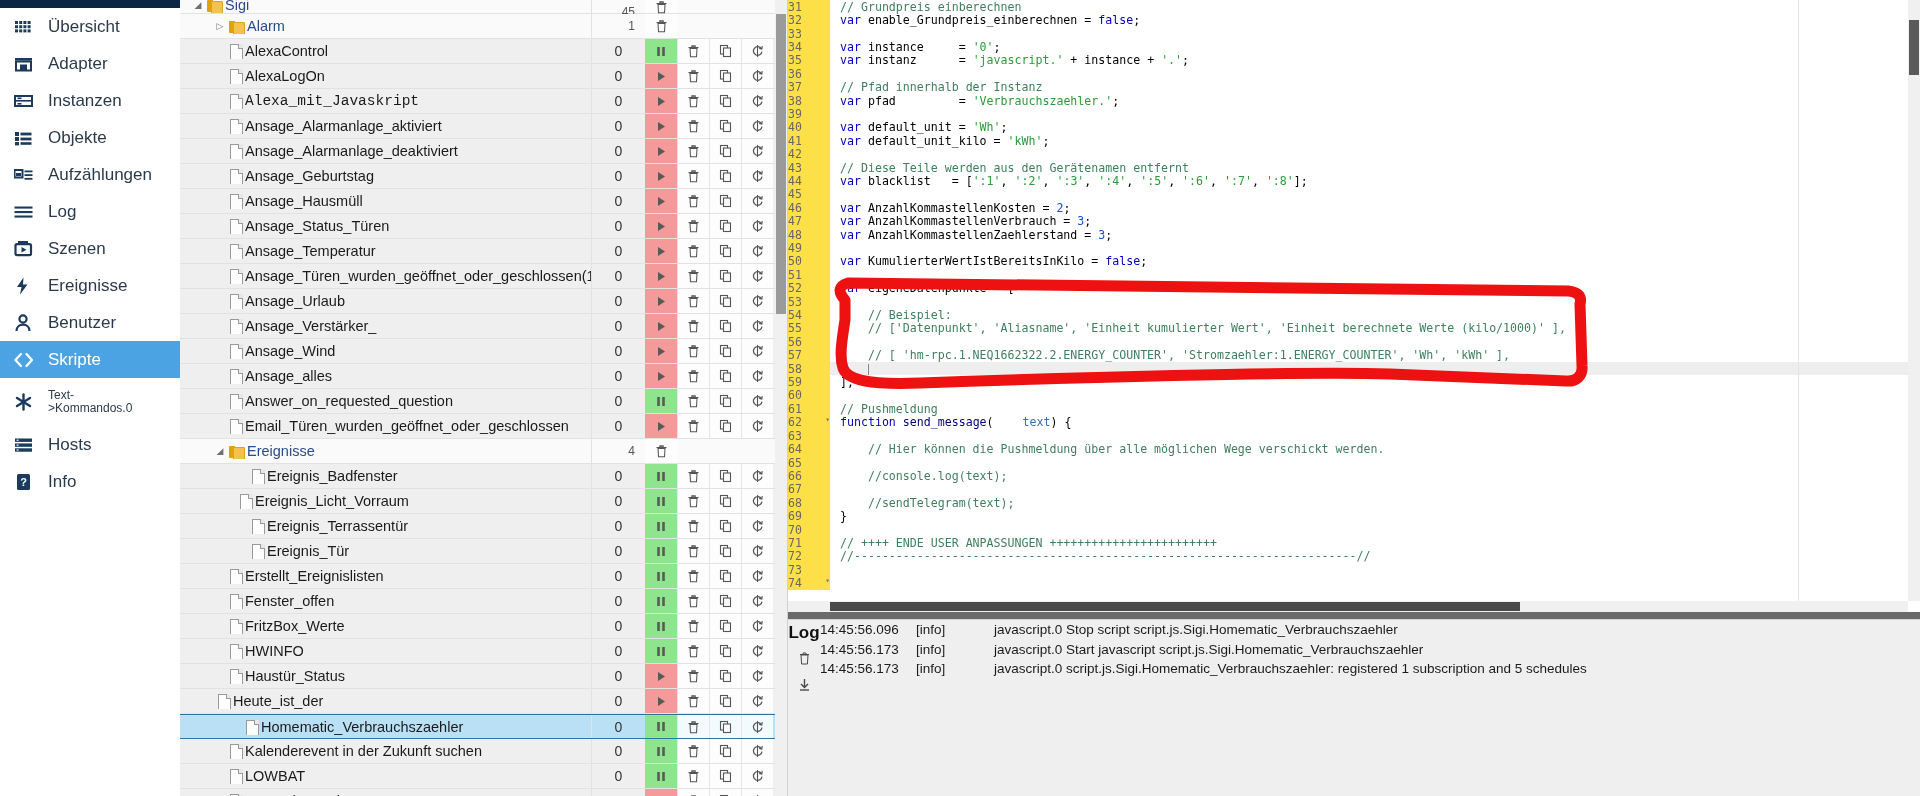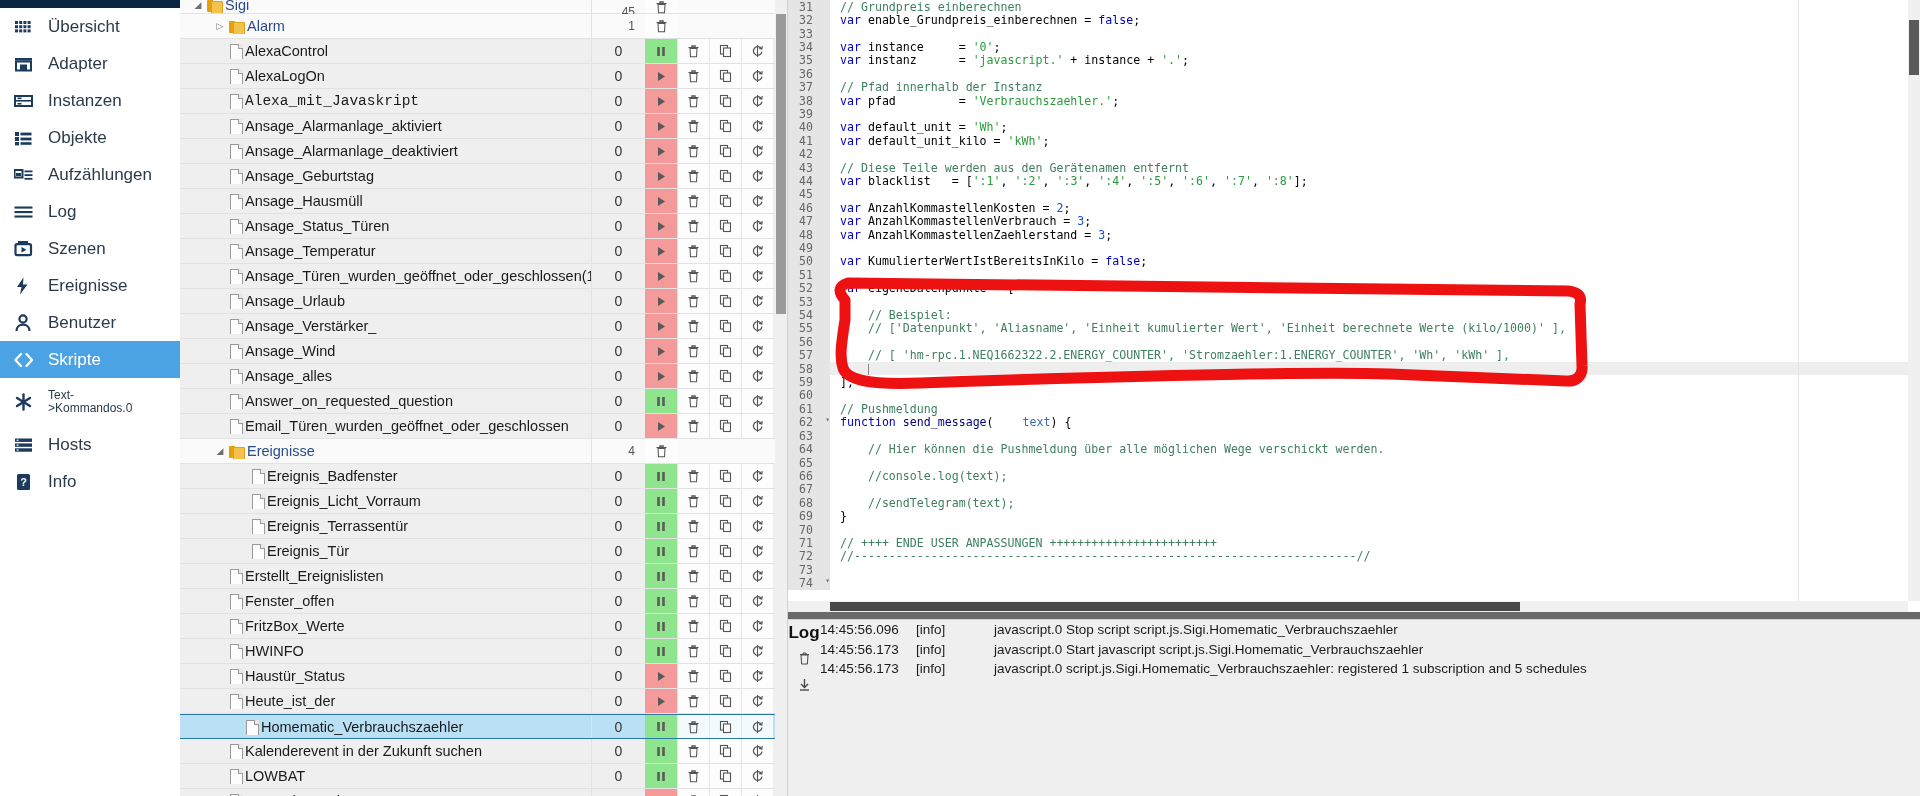"31" .gutter { background: #e5e5e5 -> #fde047; text-align: center -> left }
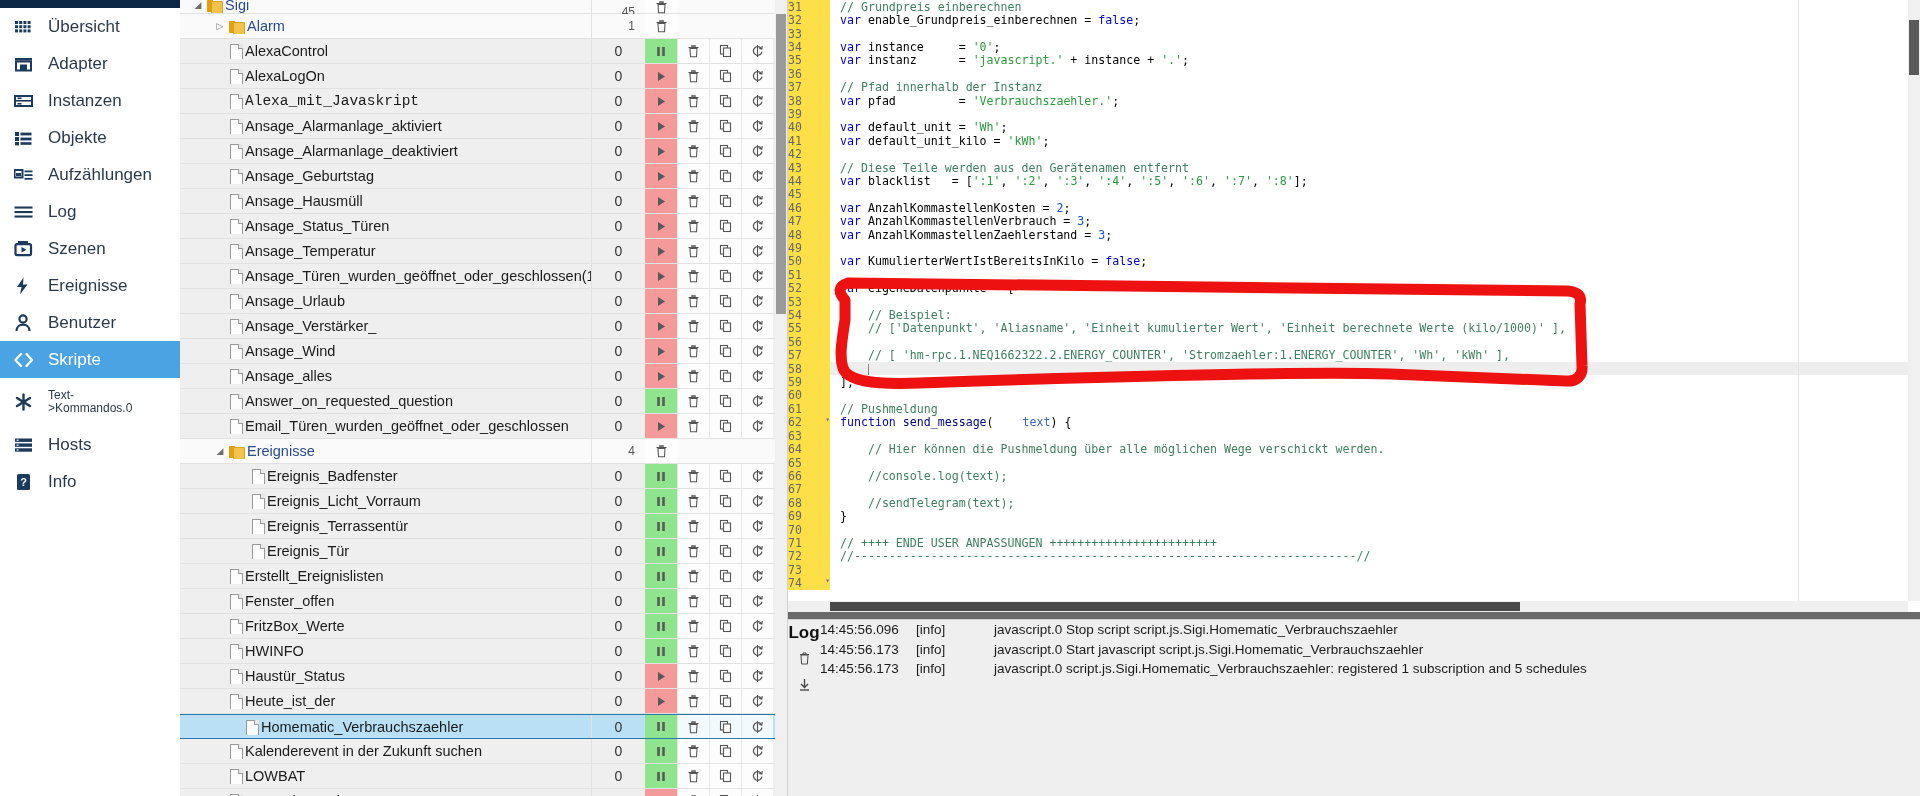"Ereignis_Licht_Vorraum" div.tname { padding-left: 54px -> 42px }
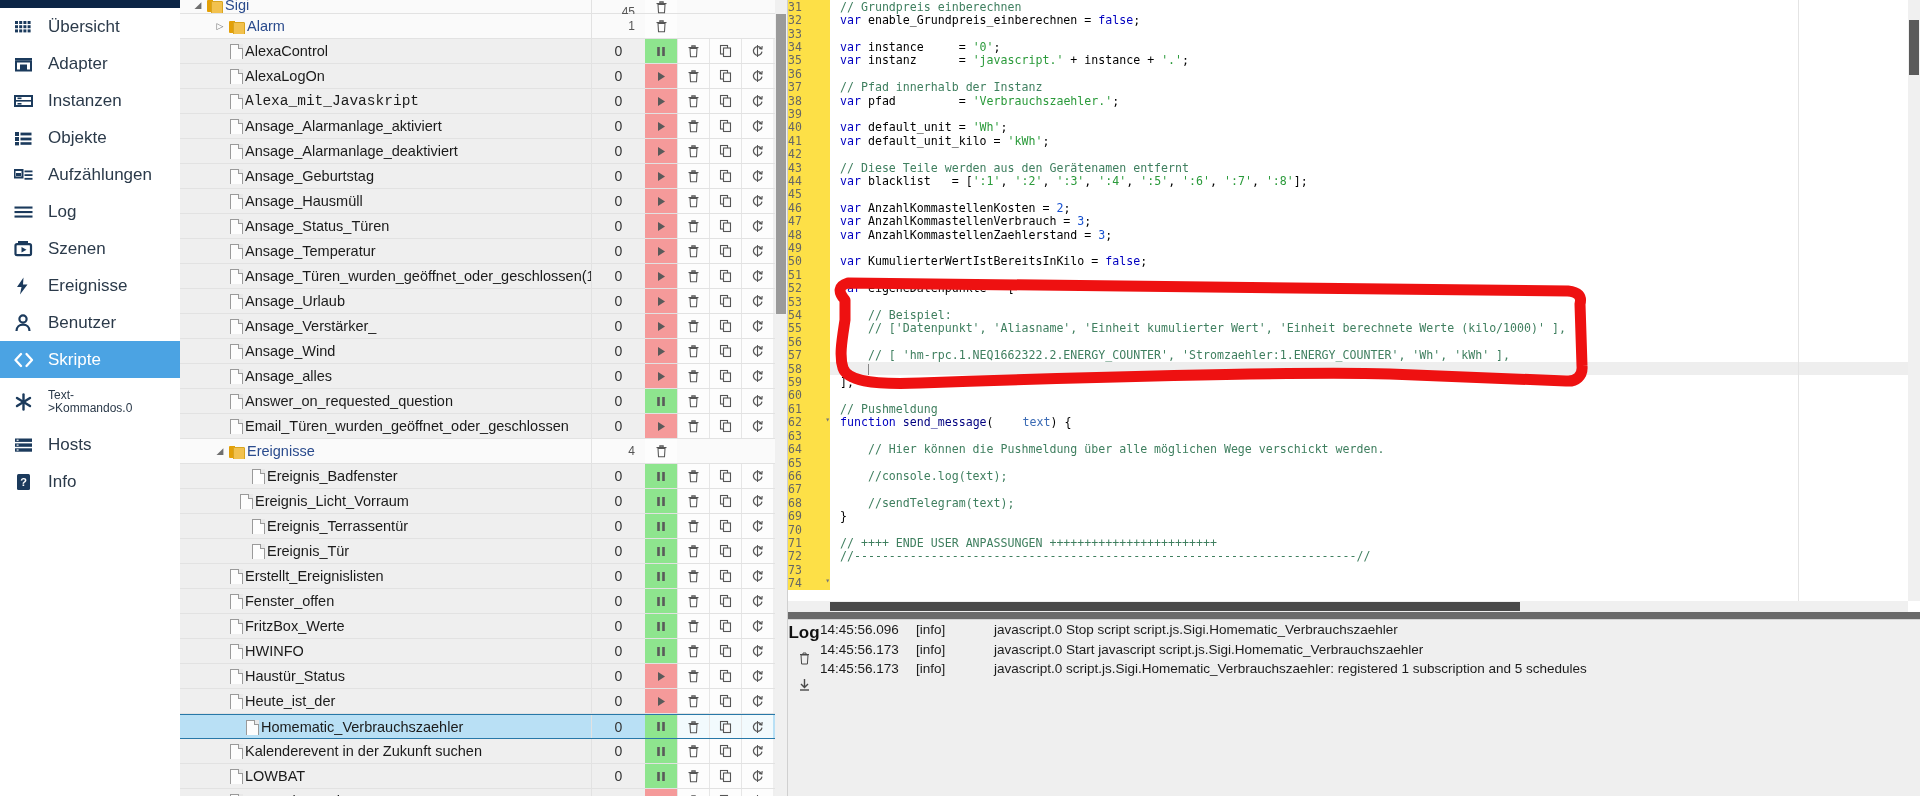"Heute_ist_der" div.tname { padding-left: 32px -> 20px }
